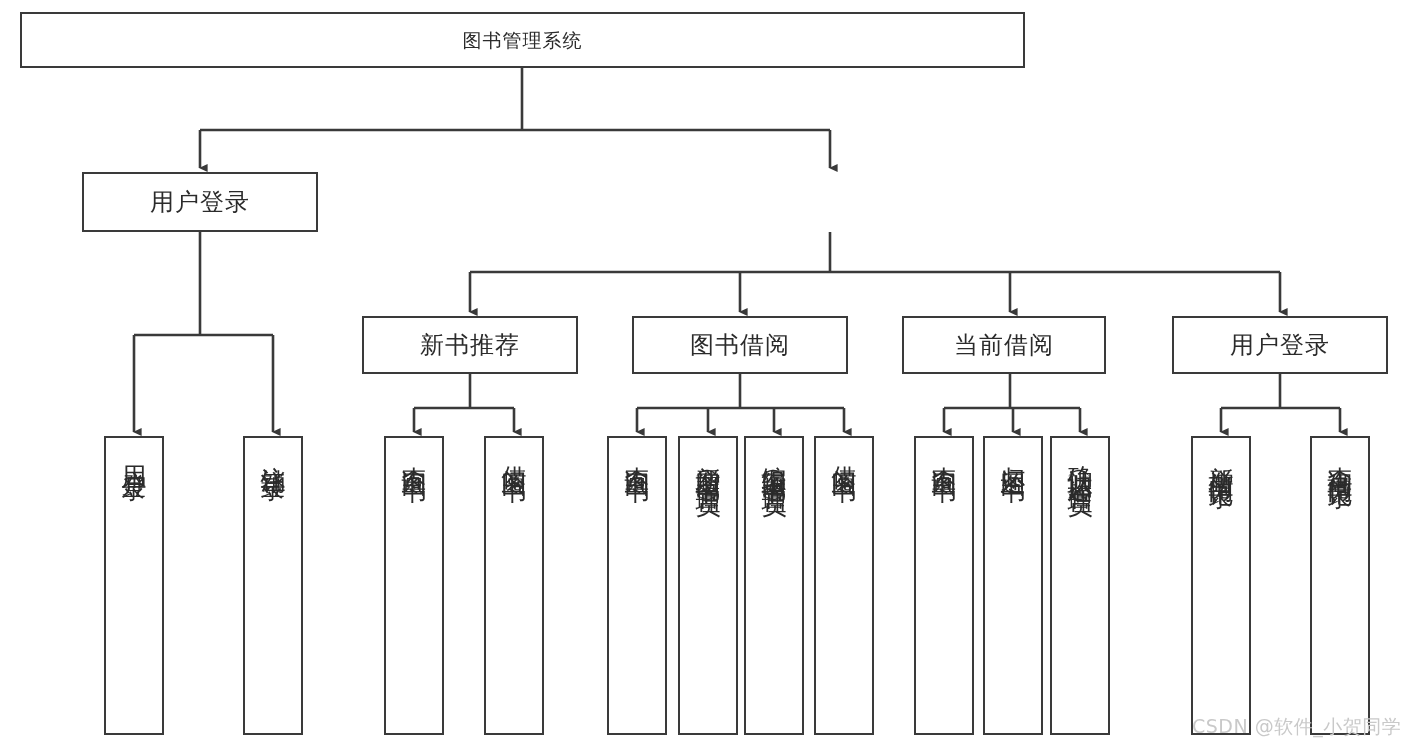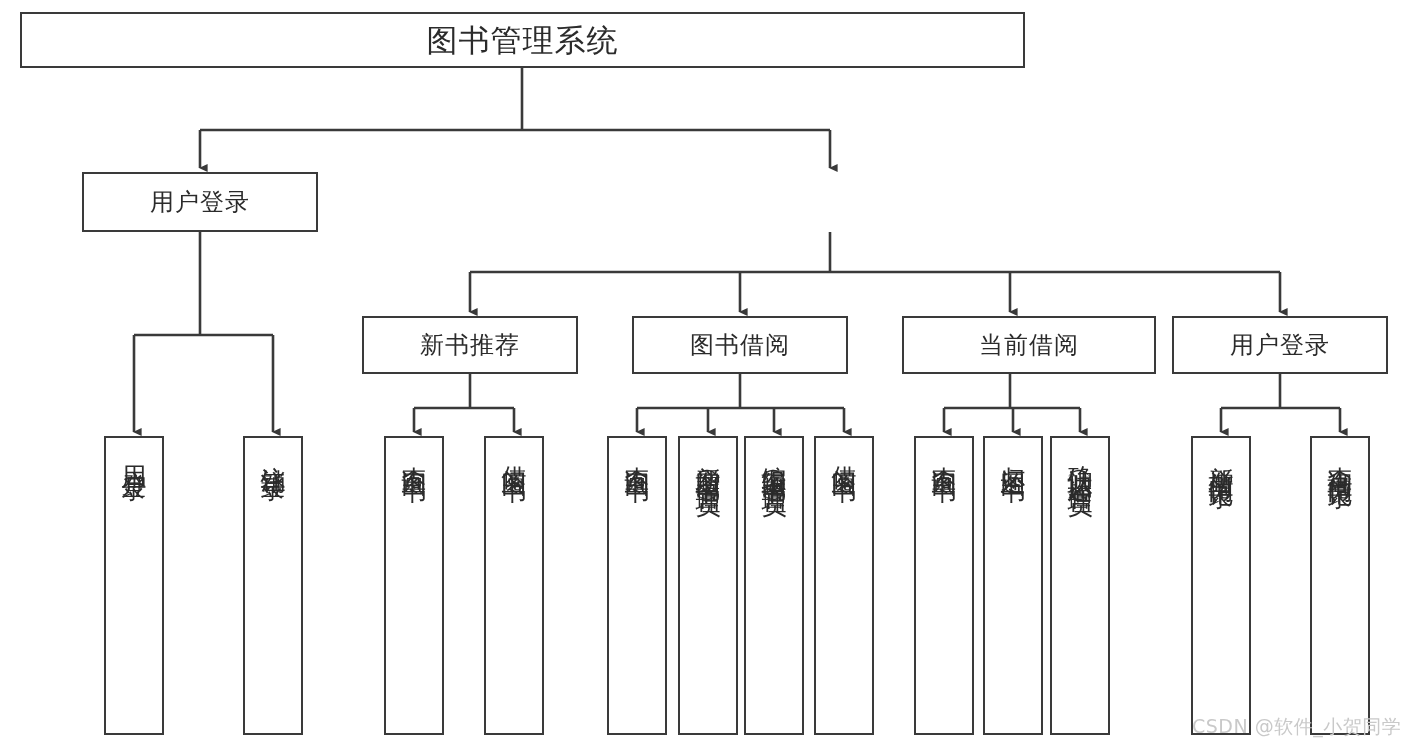"图书管理系统" .node.root .label { font-size: 31px -> 19px }
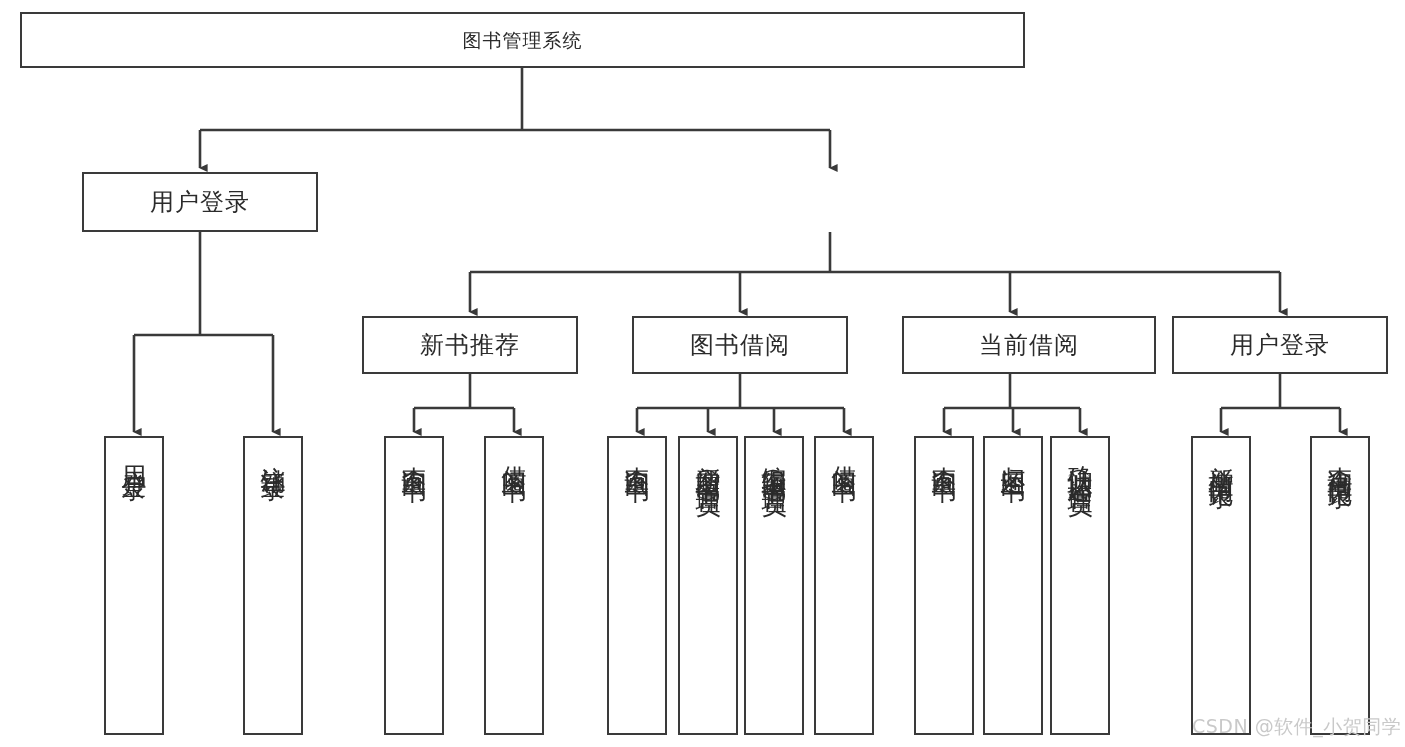"当前借阅" div.node { width: 254px -> 204px }
